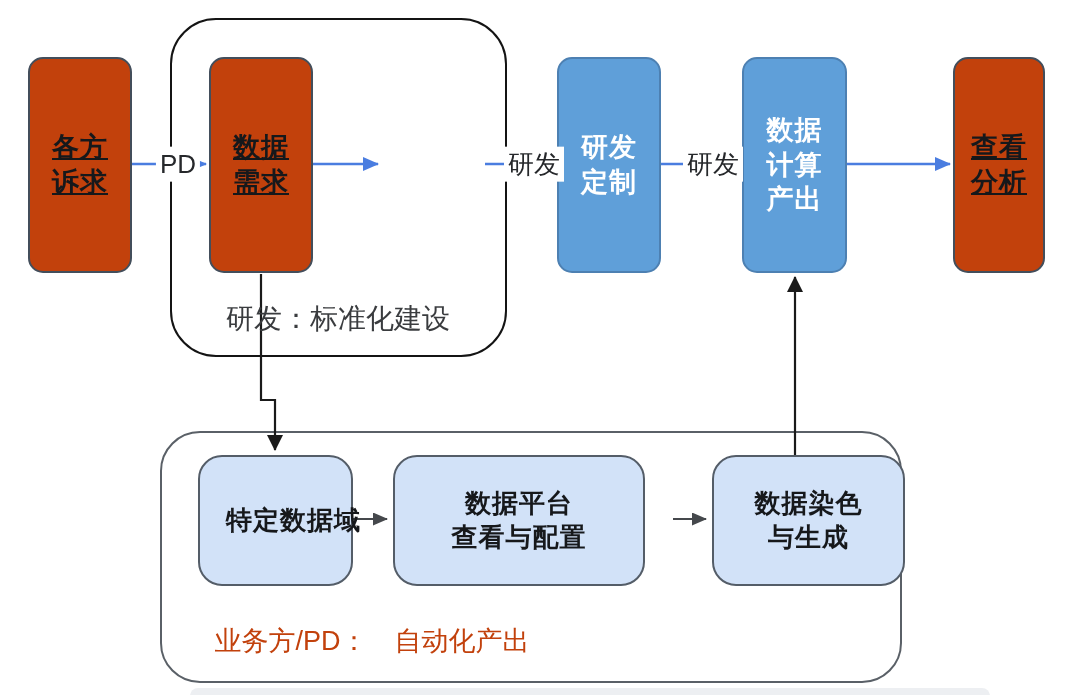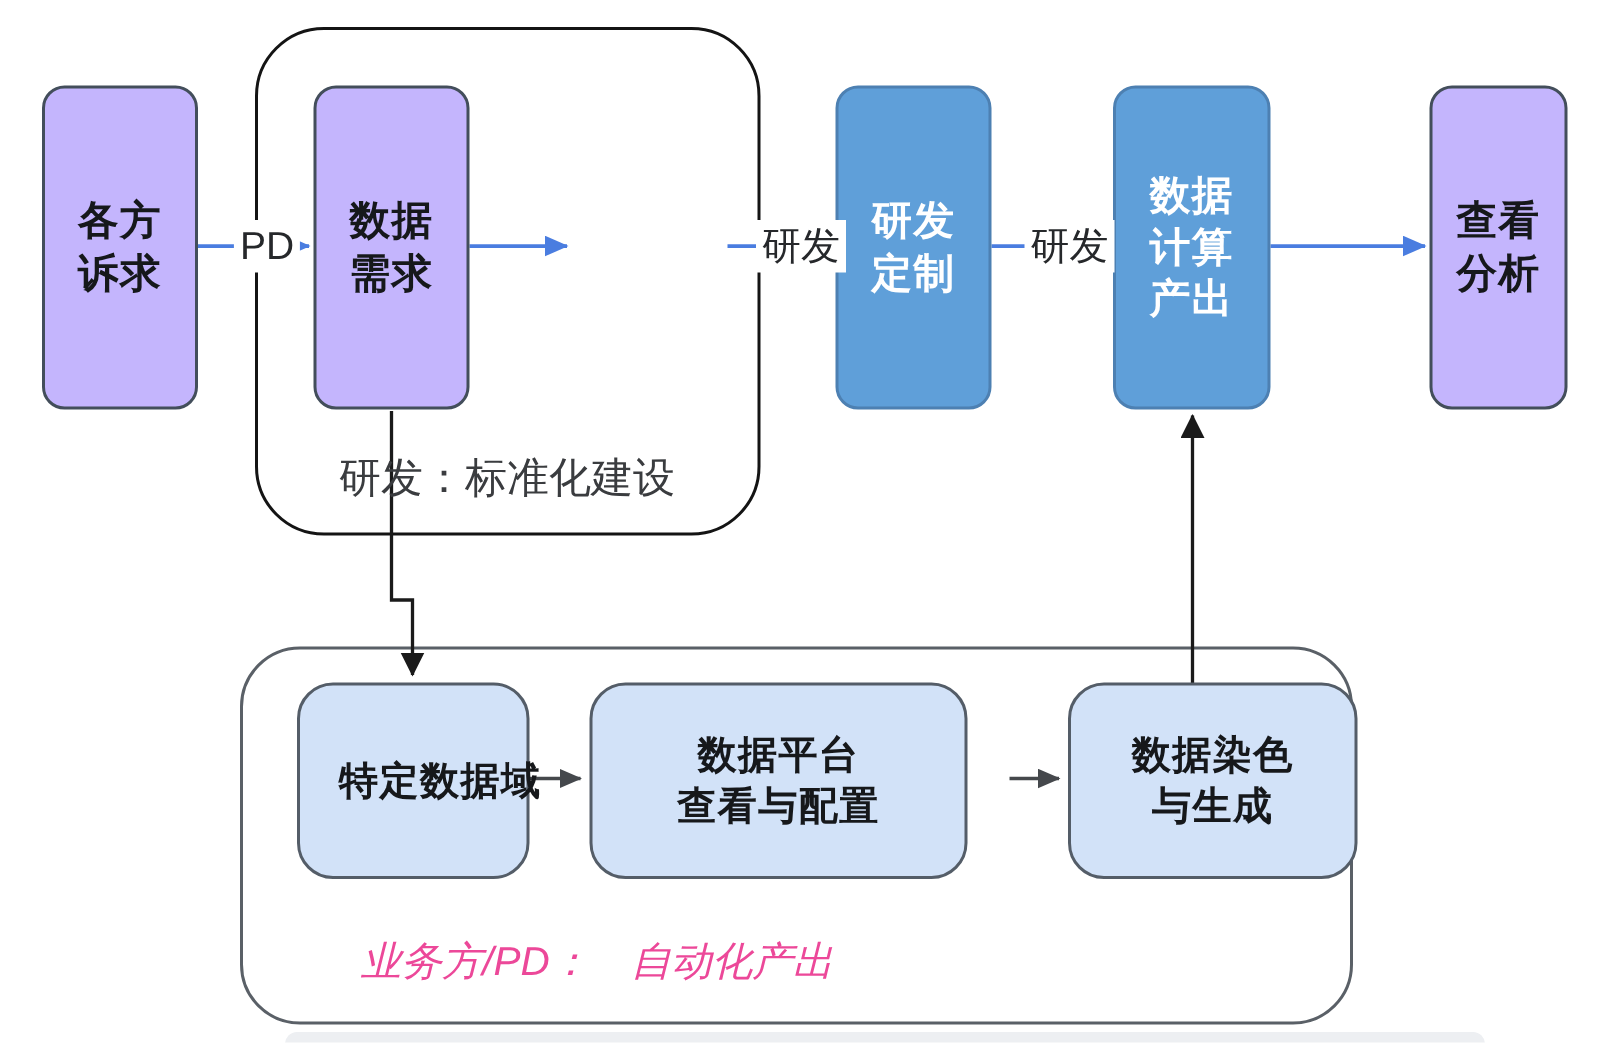"各方" .light { background: #c4b5fd -> #c2410c; text-decoration: none -> underline }
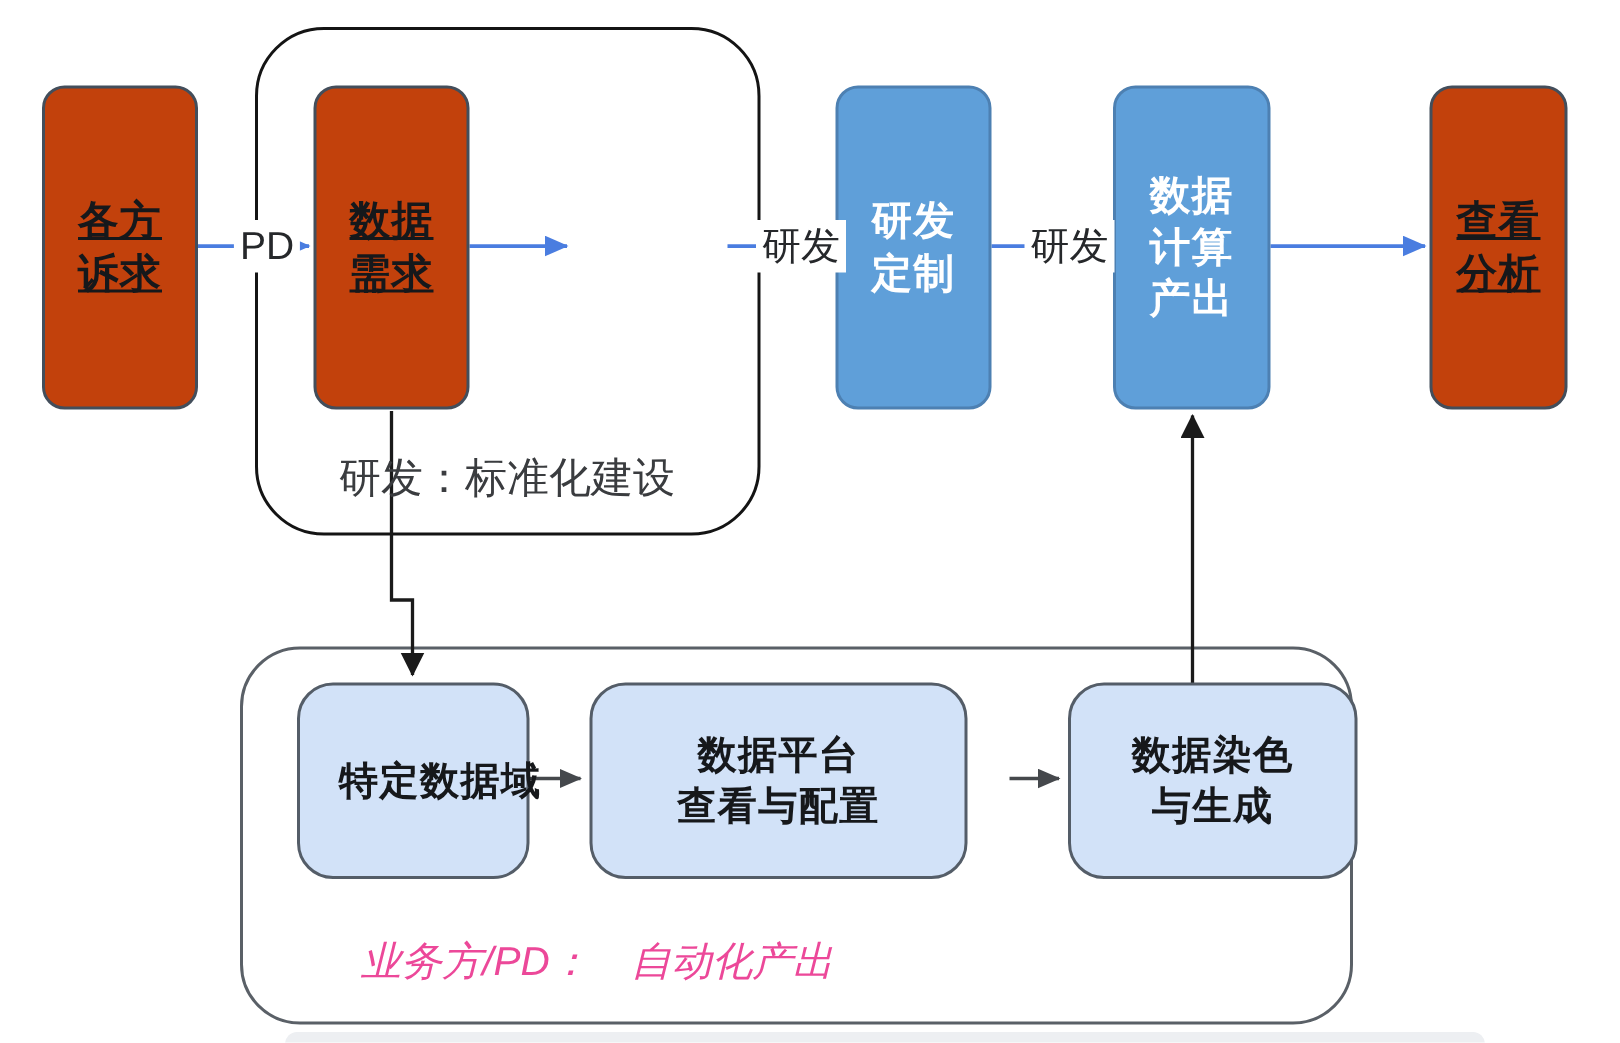"业务方/PD： 自动化产出" #gl-auto { color: #ec4899 -> #c2410c; font-style: italic -> none; left: 398px -> 372px }
